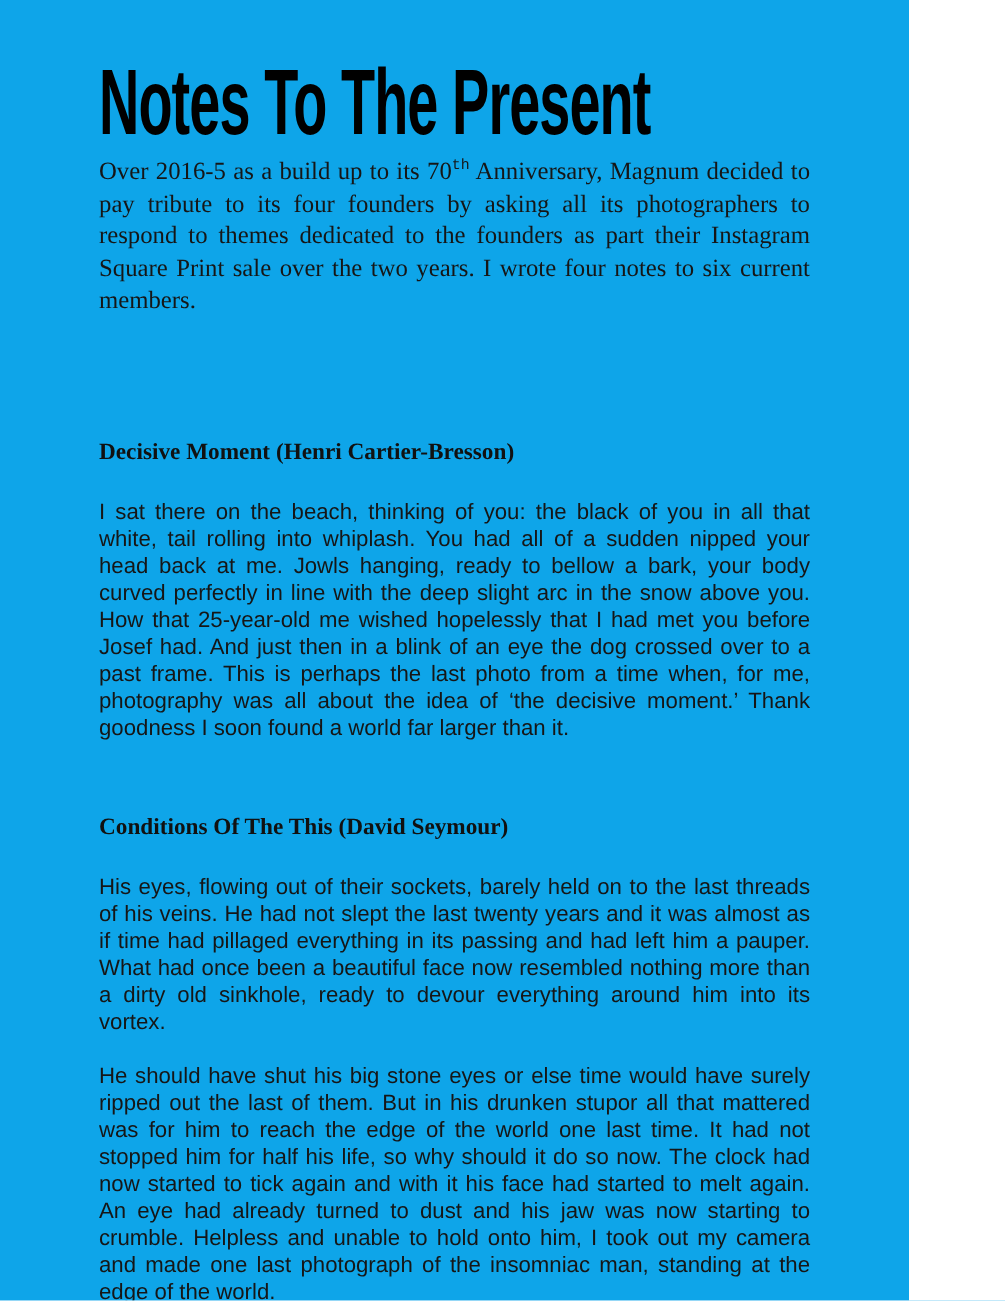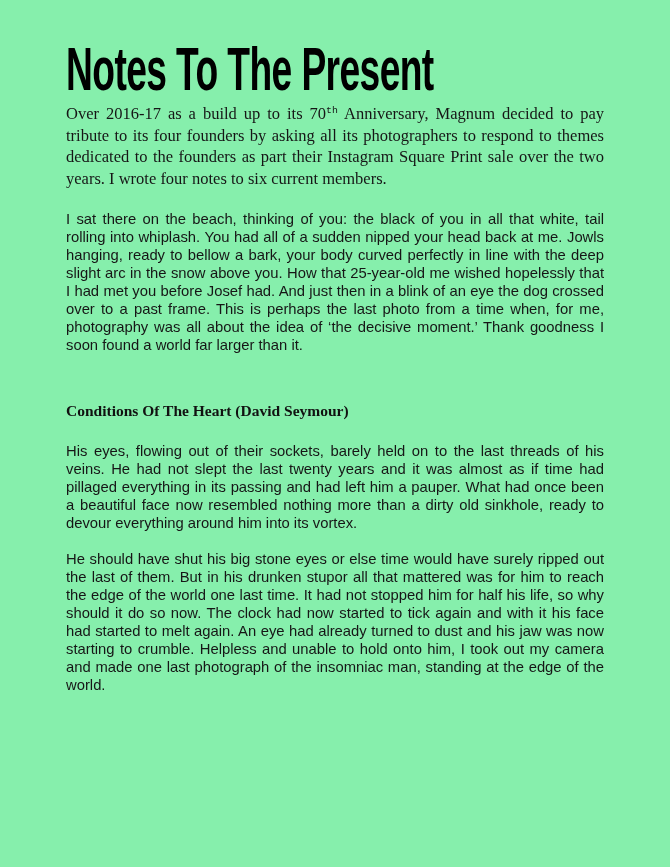"Notes To The Present" .page { background: #86efac -> #0ea5e9; width: 670px -> 606px }
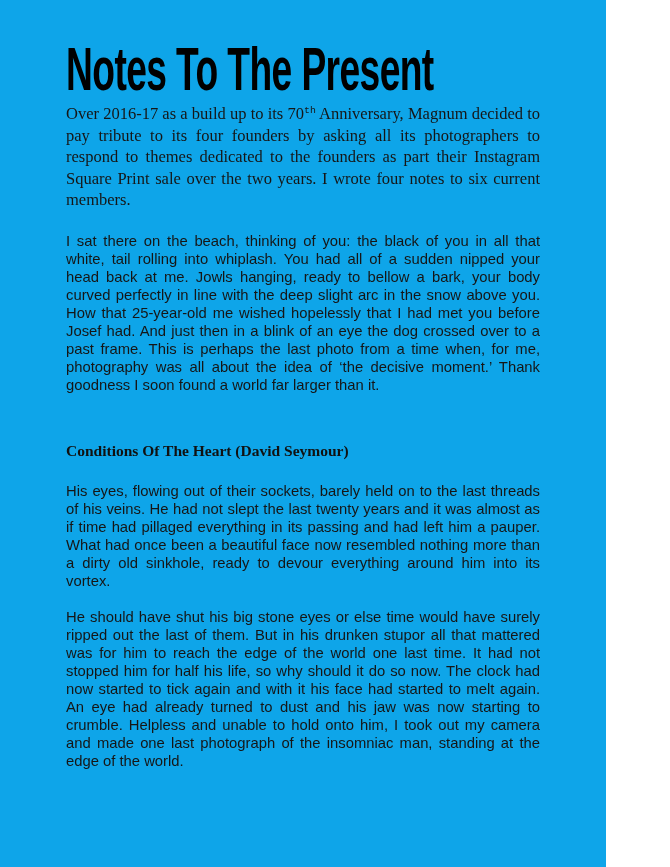"Over 2016-17 as a build" span { text: 2016-17 -> 2016-5 }
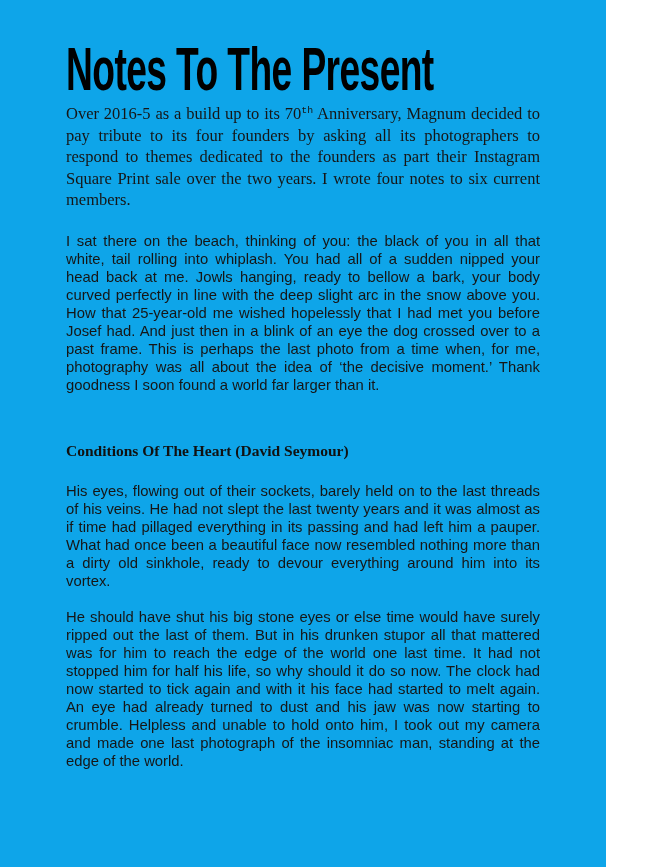"Decisive Moment (Henri Cartier-Bresson)" h2.section-heading { html: none -> <h2>Decisive Moment (Henri Cartier-Bresson)</h2> }
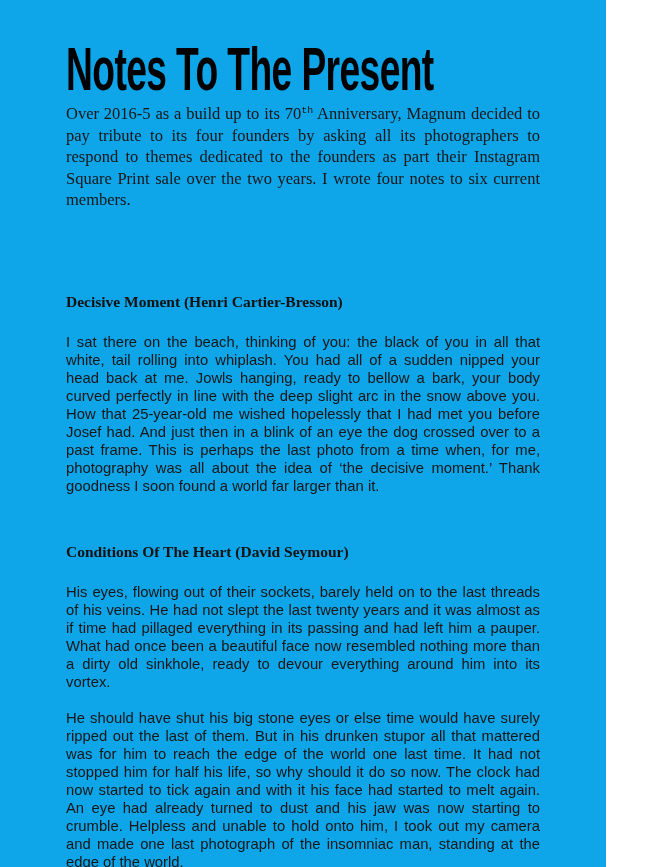"Conditions Of The Heart (David" h2.section-heading { text: Heart -> This }
